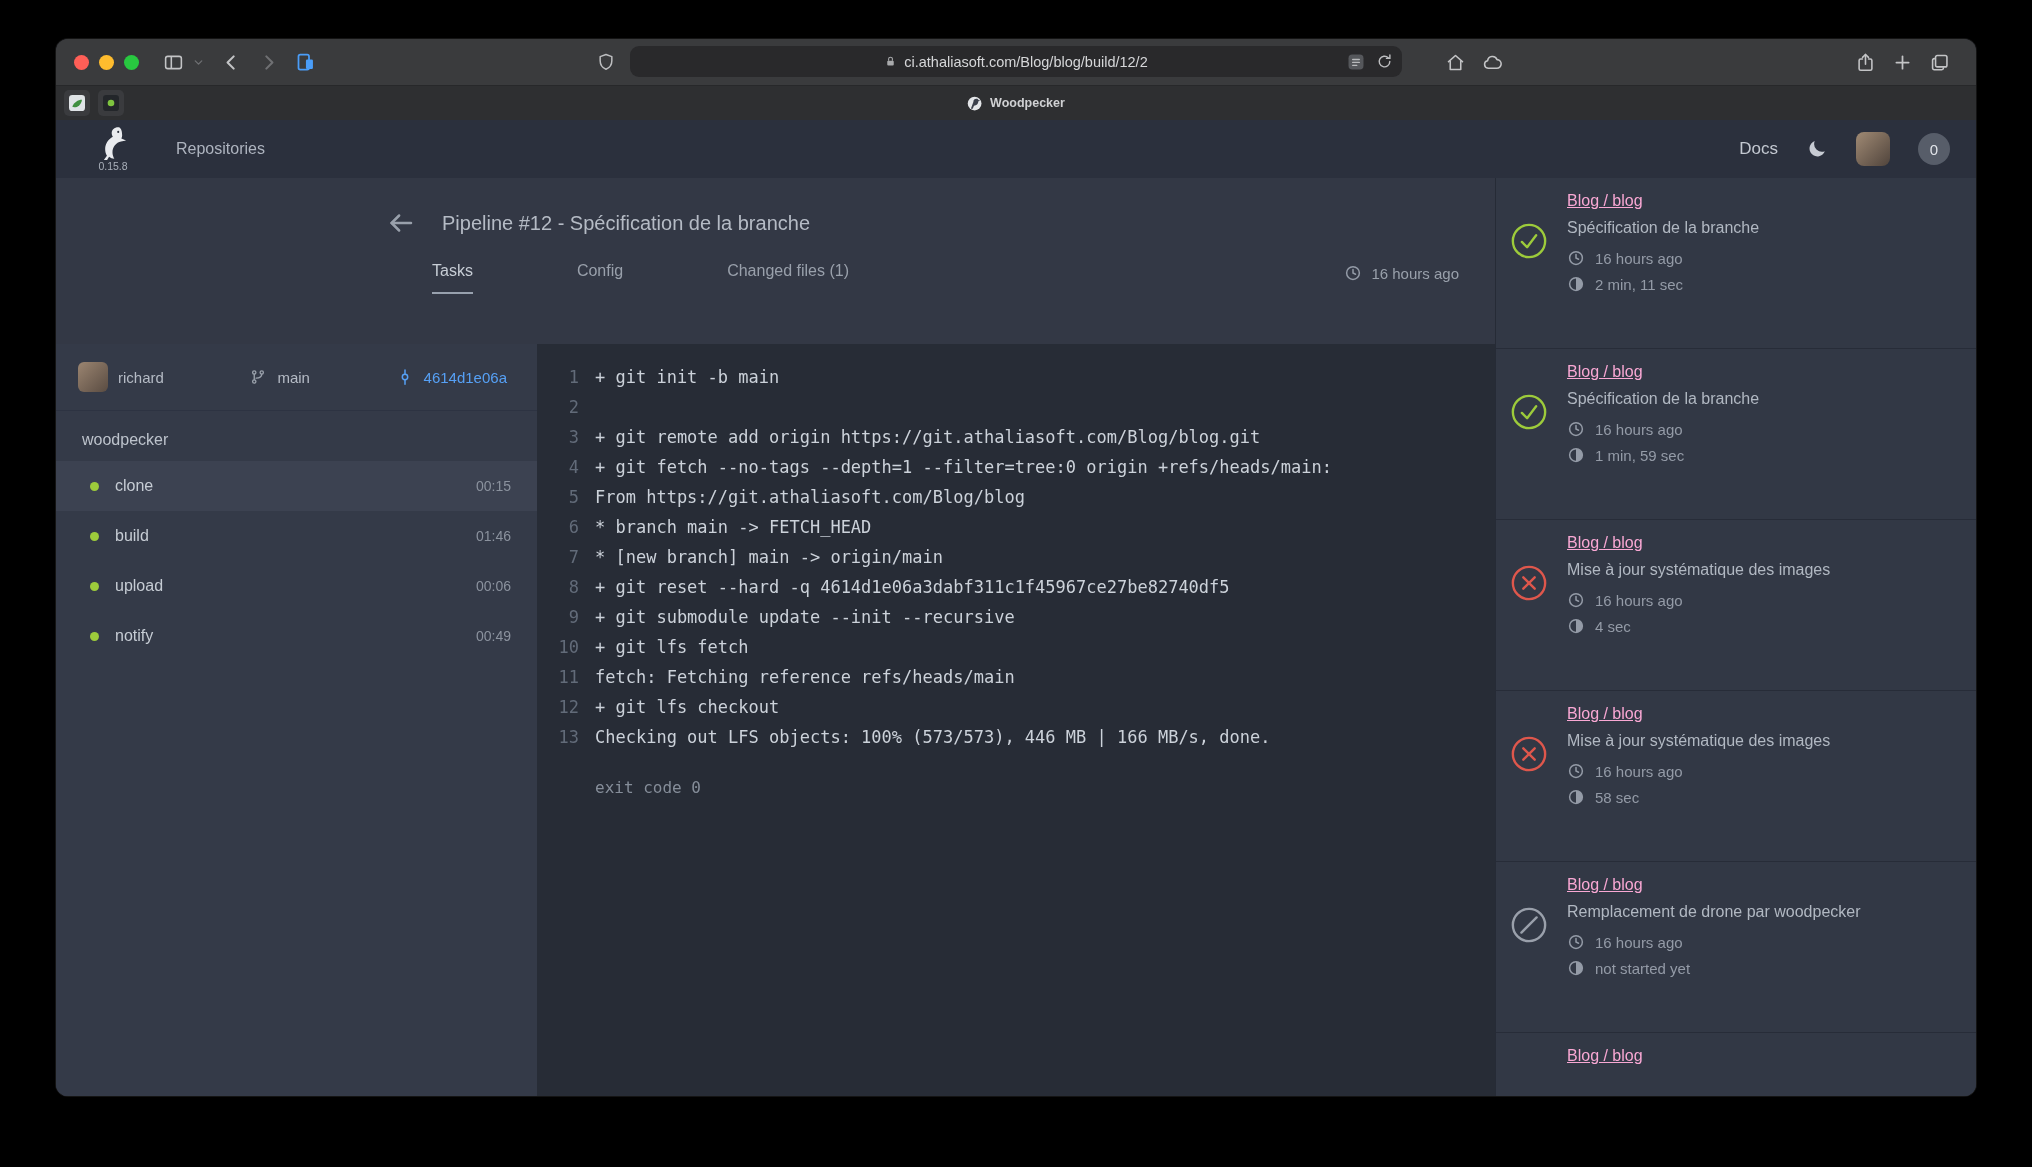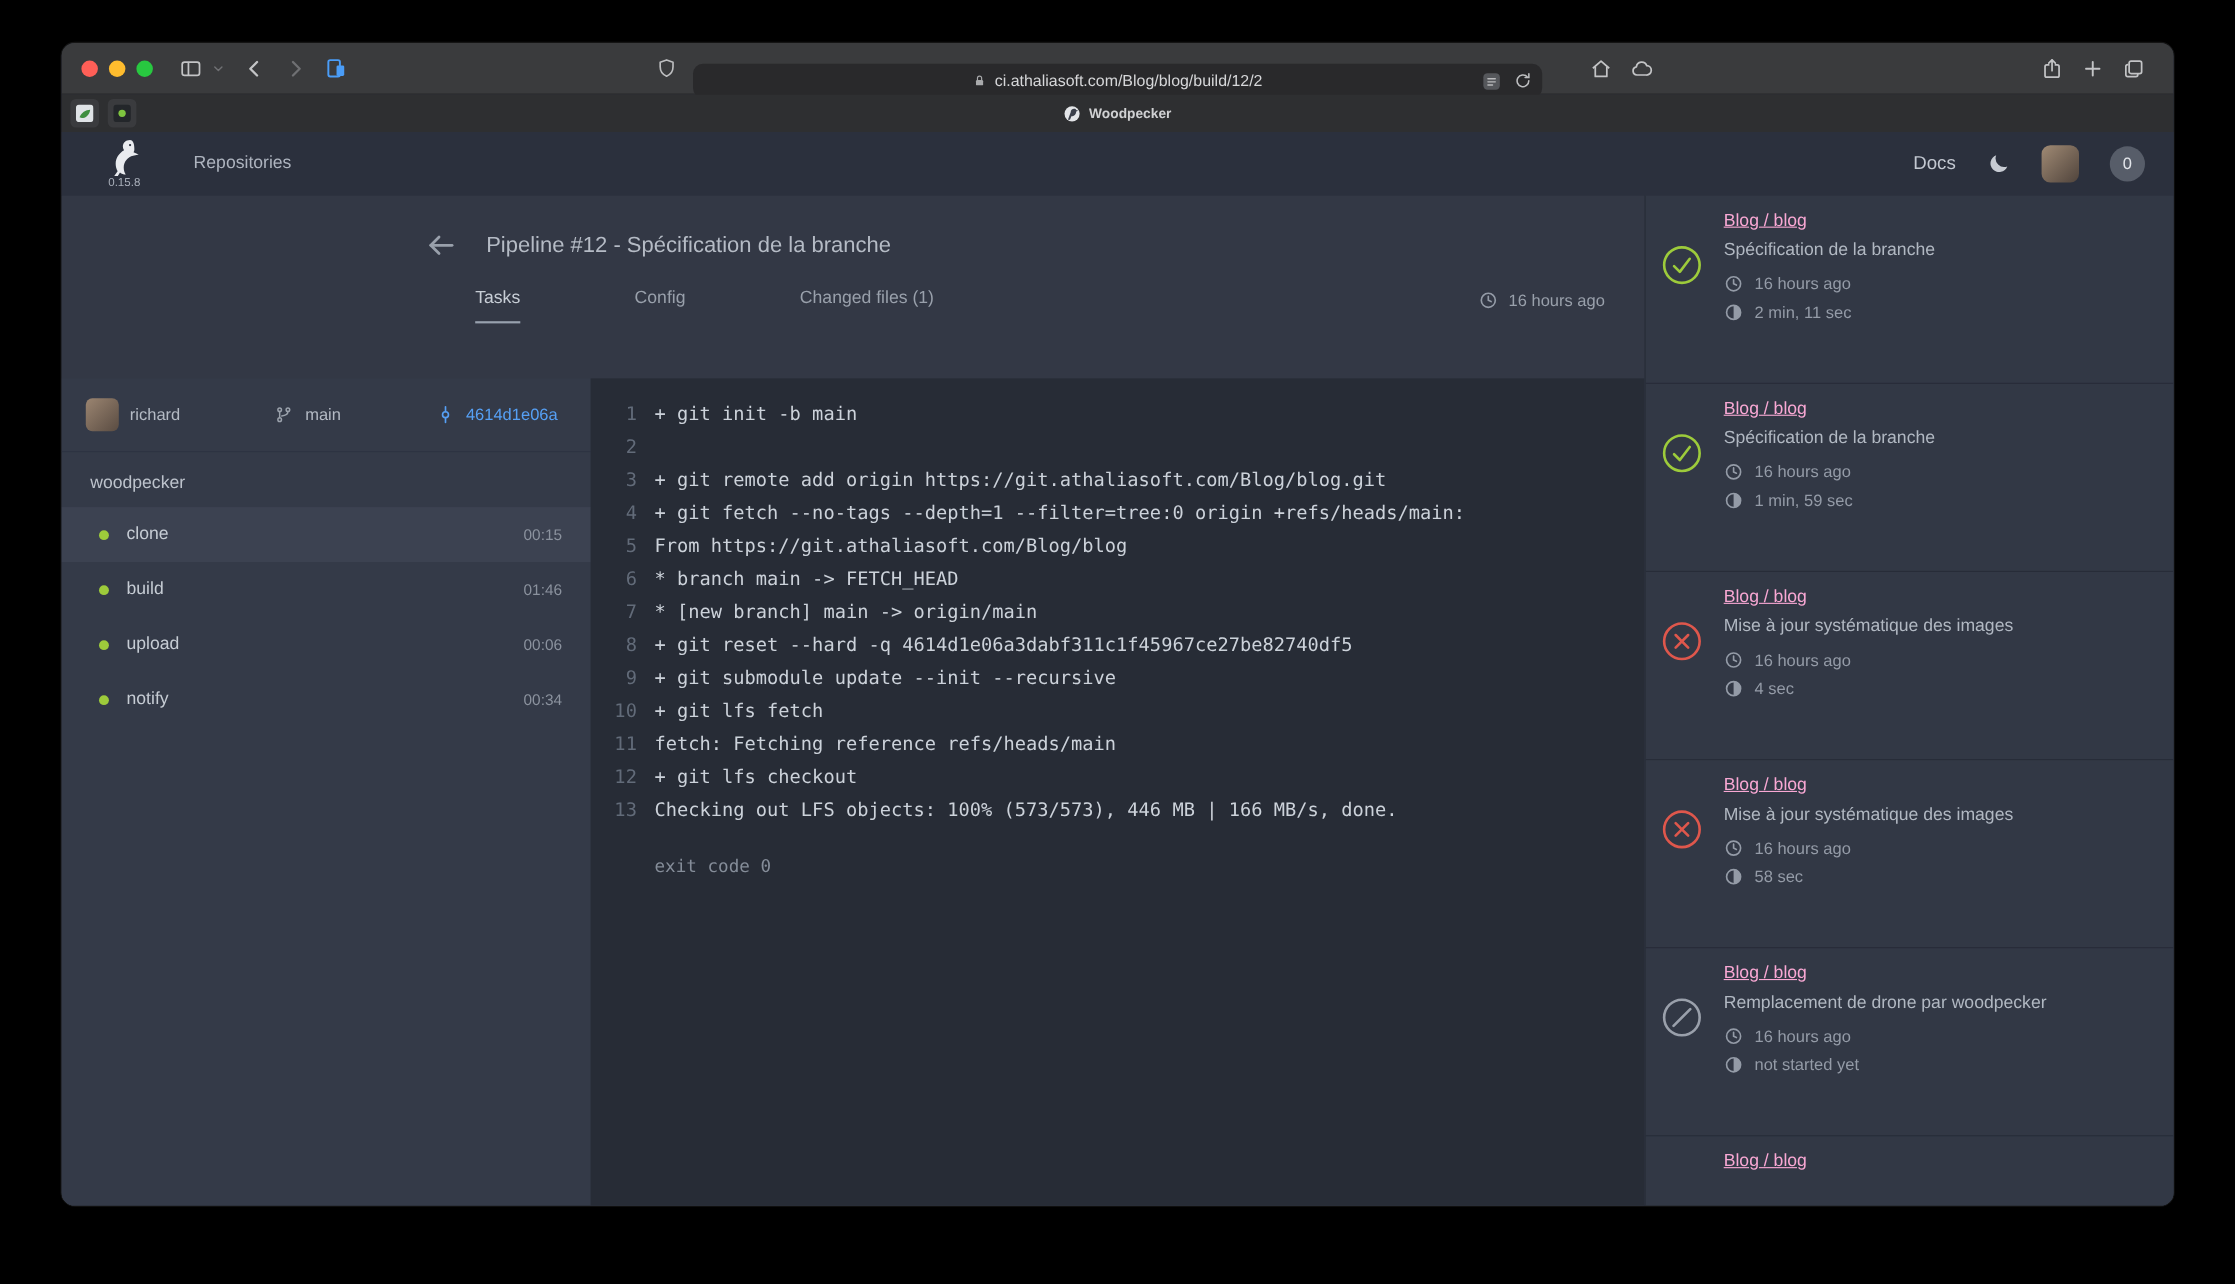"ci.athaliasoft.com/Blog/blog/build/12/2" .url-field { top: 19px -> 7px }
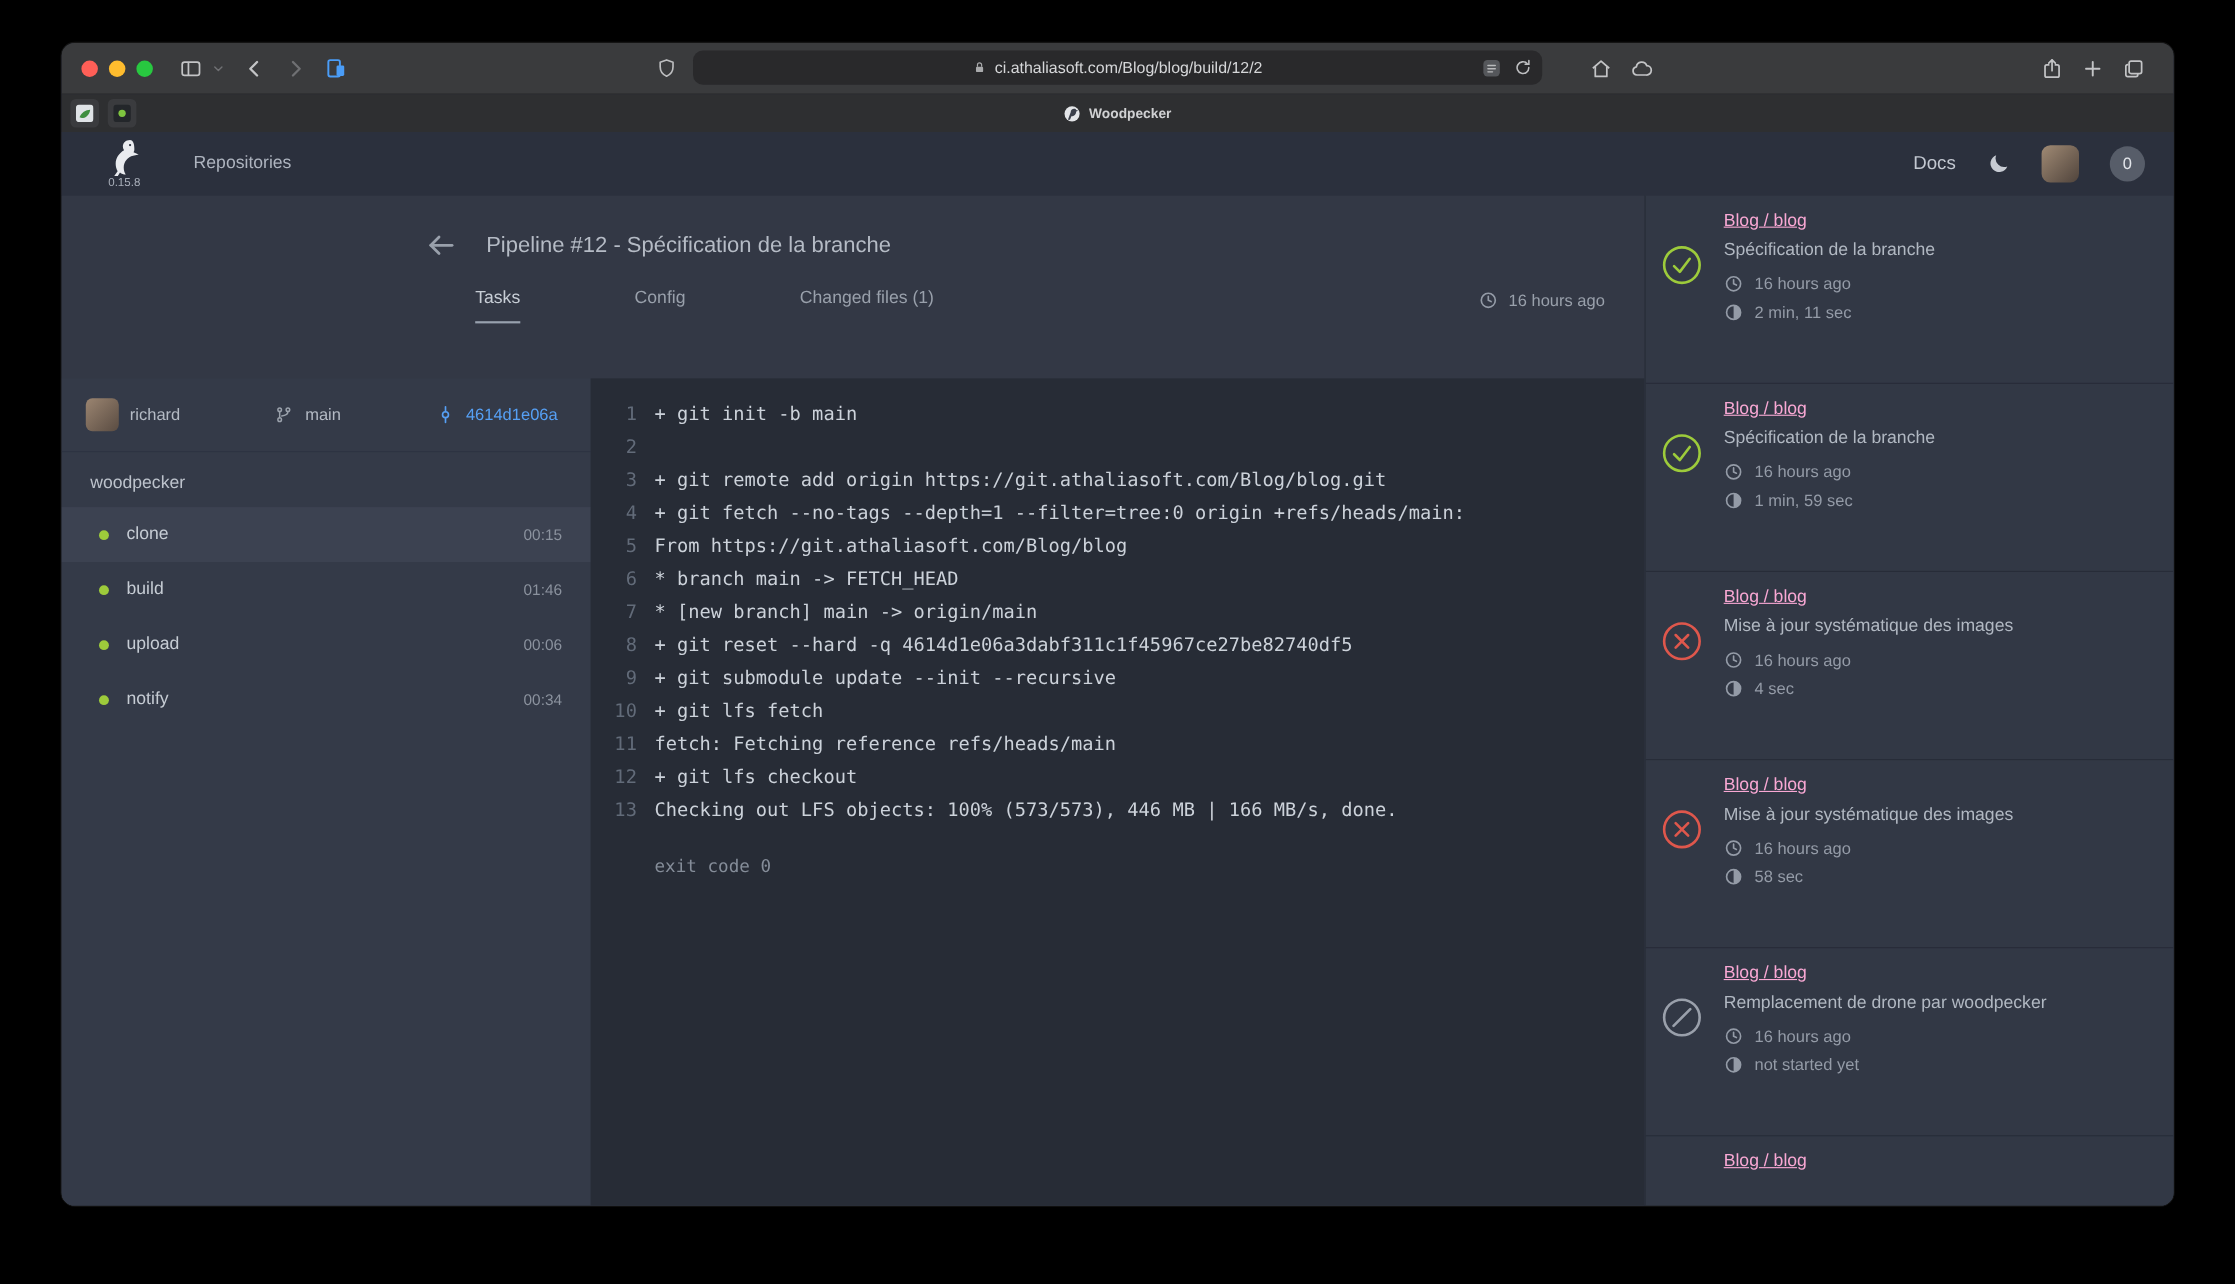"00:34" span.step-time { text: 00:34 -> 00:49 }
